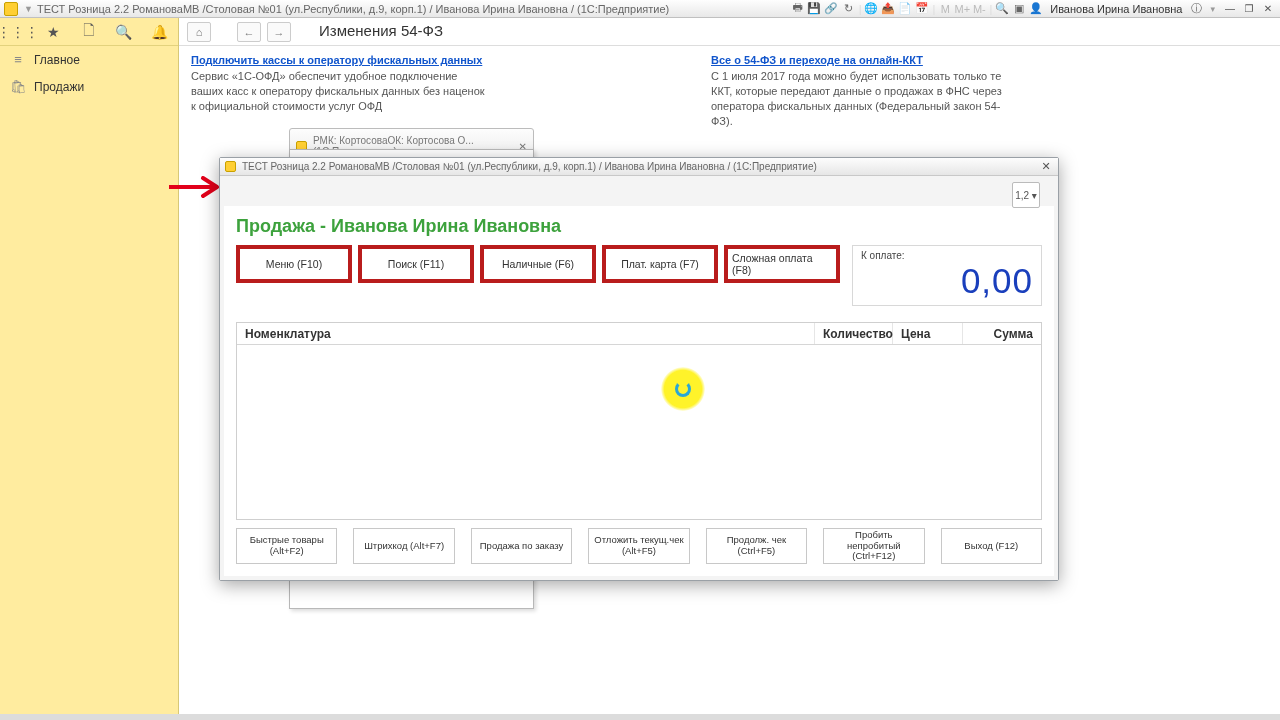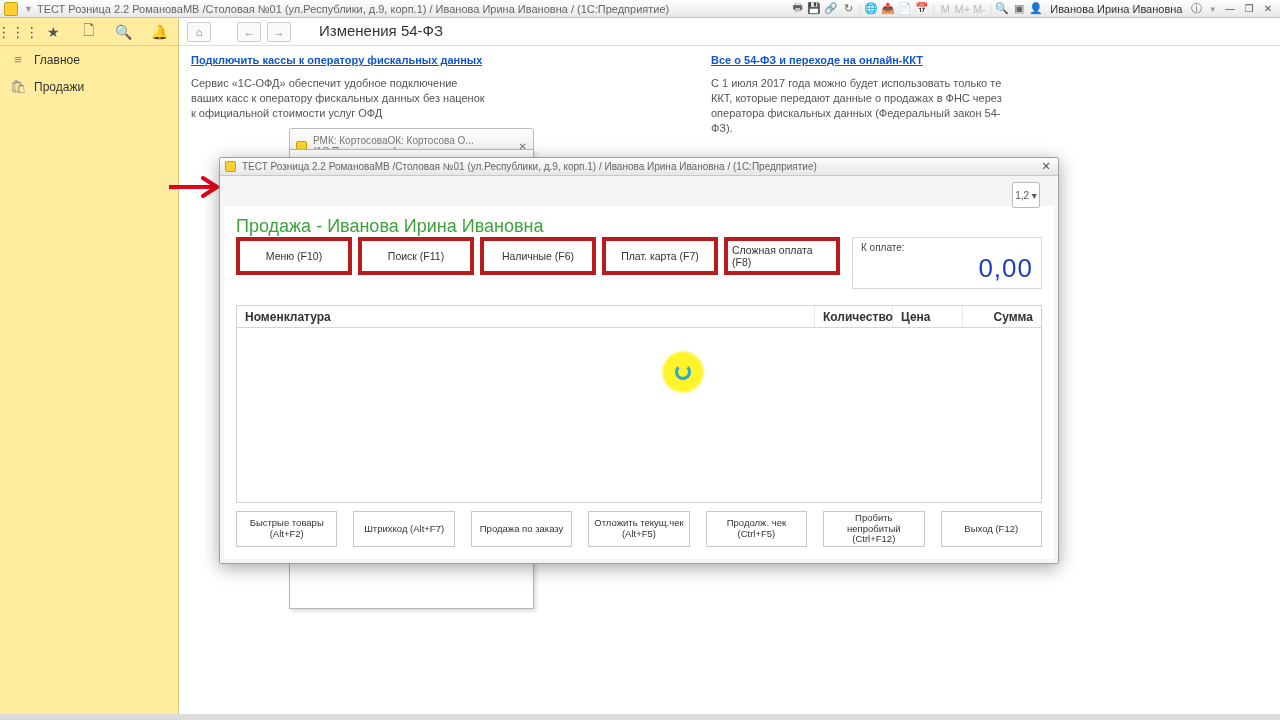"Сервис «1С-ОФД» обеспечит удобное" .info p { margin-top: 10px -> 3px }
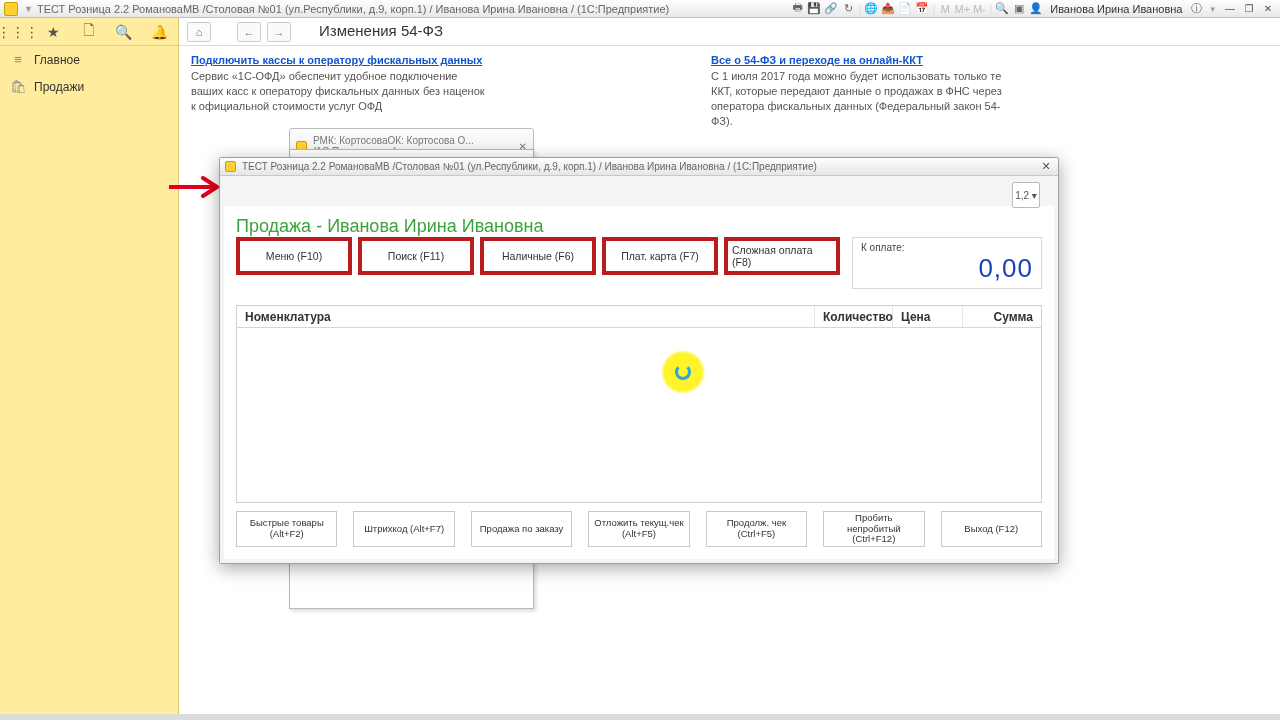"Продажа - Иванова Ирина Ивановна" .dlg-heading { font-weight: normal -> bold; margin-bottom: none -> 8px }
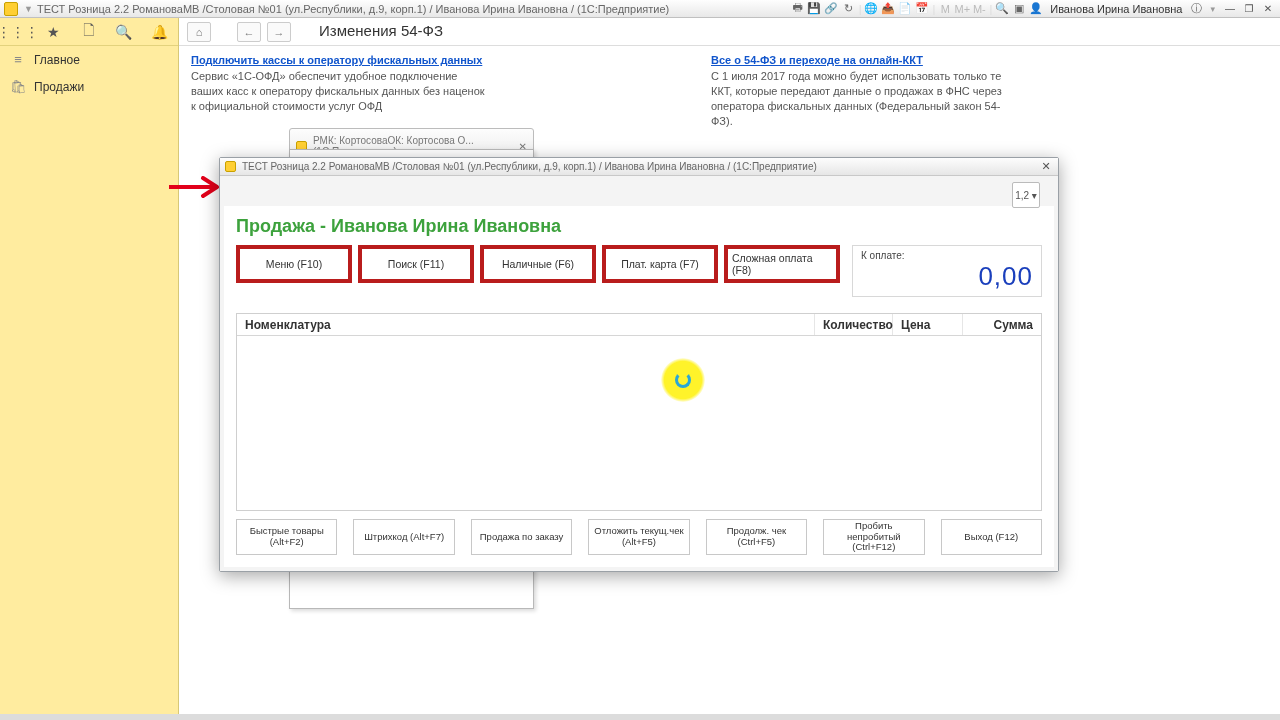"0,00" .total-val { font-size: 26px -> 35px }
